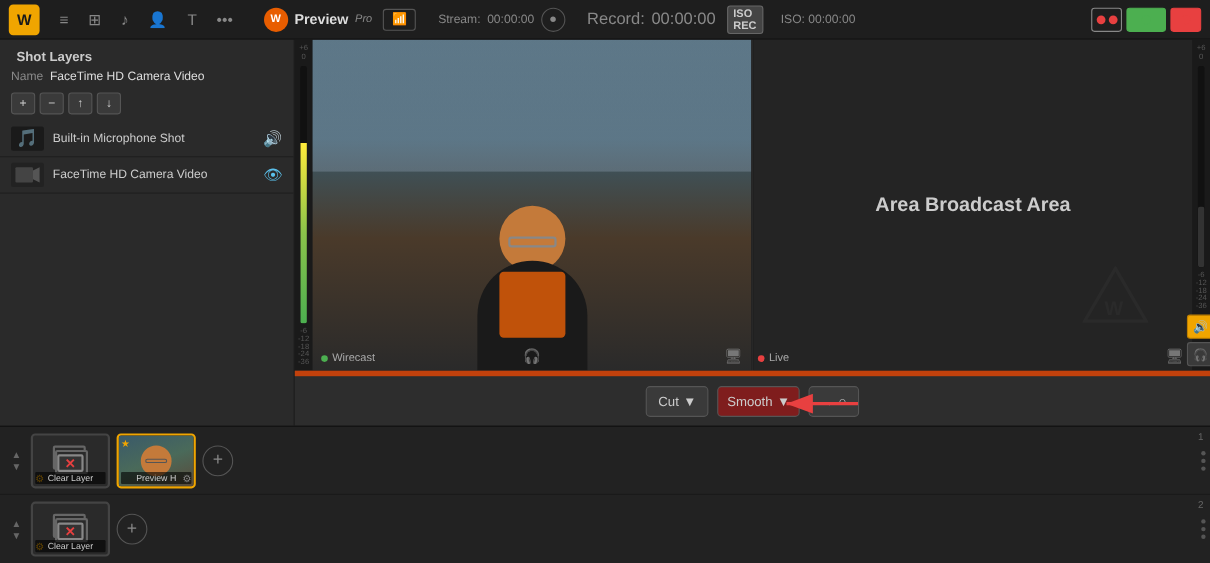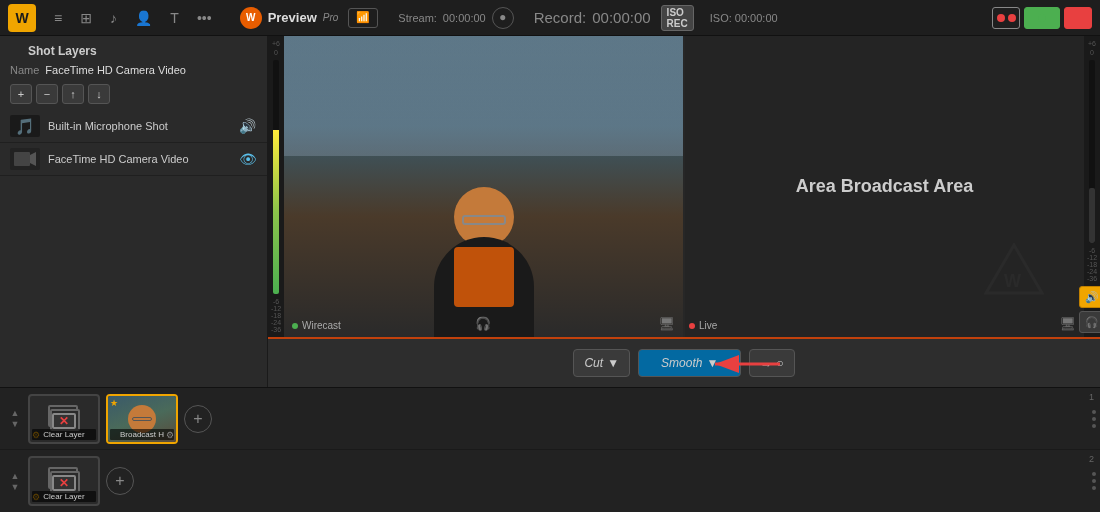"Shot Layers" .shot-layers-header { padding: 8px 28px 4px -> 8px 15px 4px }
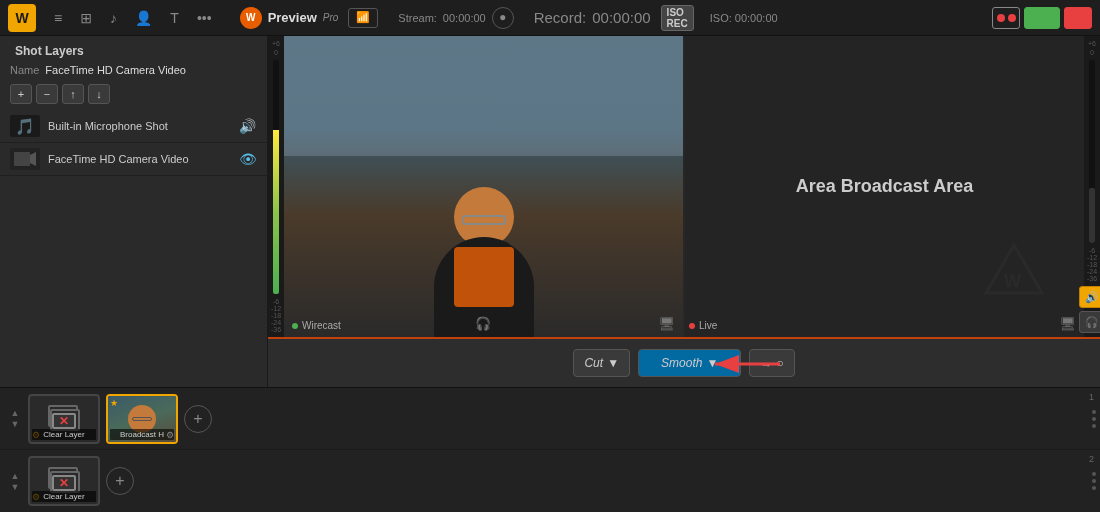"Cut" .transition-bar { border-top: 2px solid #c2410c -> 5px solid #c2410c; font-style: italic -> none }
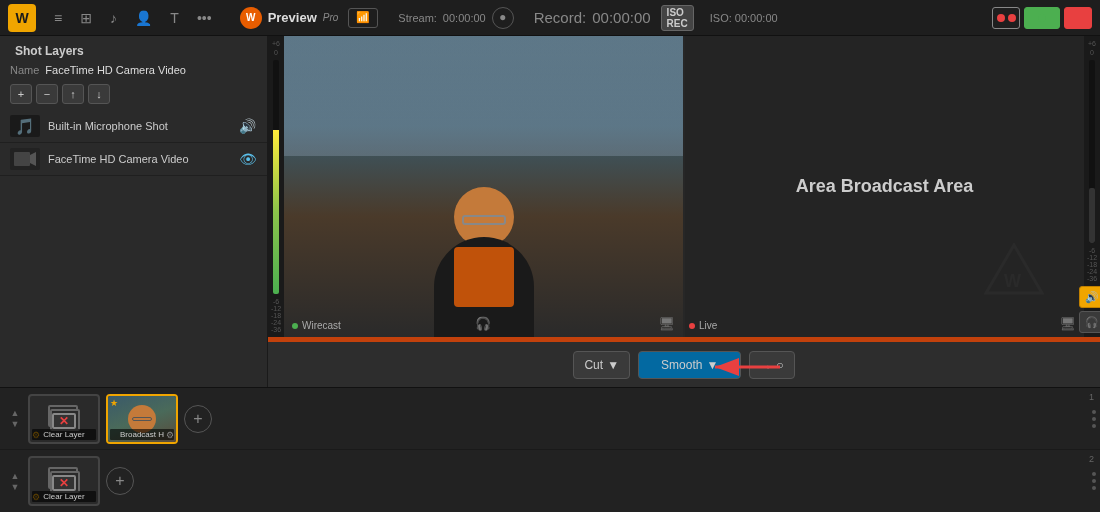"Smooth" .transition-dropdown { background: #0369a1 -> #7f1d1d; padding: 0 22px -> 0 8px }
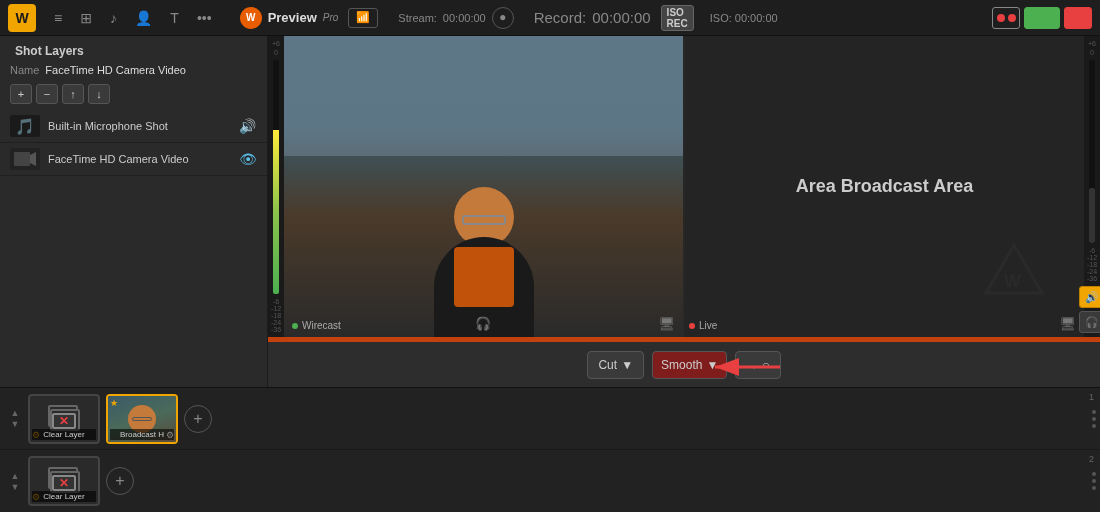"Broadcast H" div.shot-thumb-label { text: Broadcast -> Preview }
